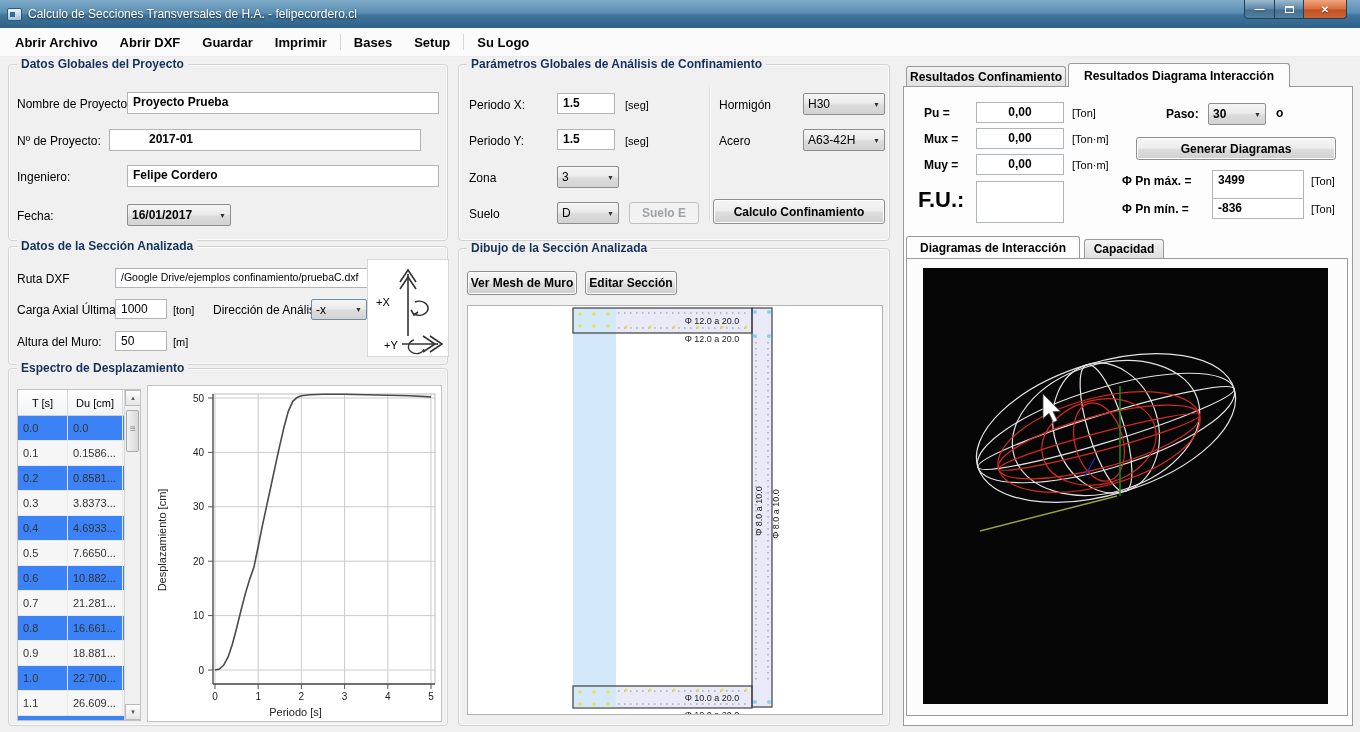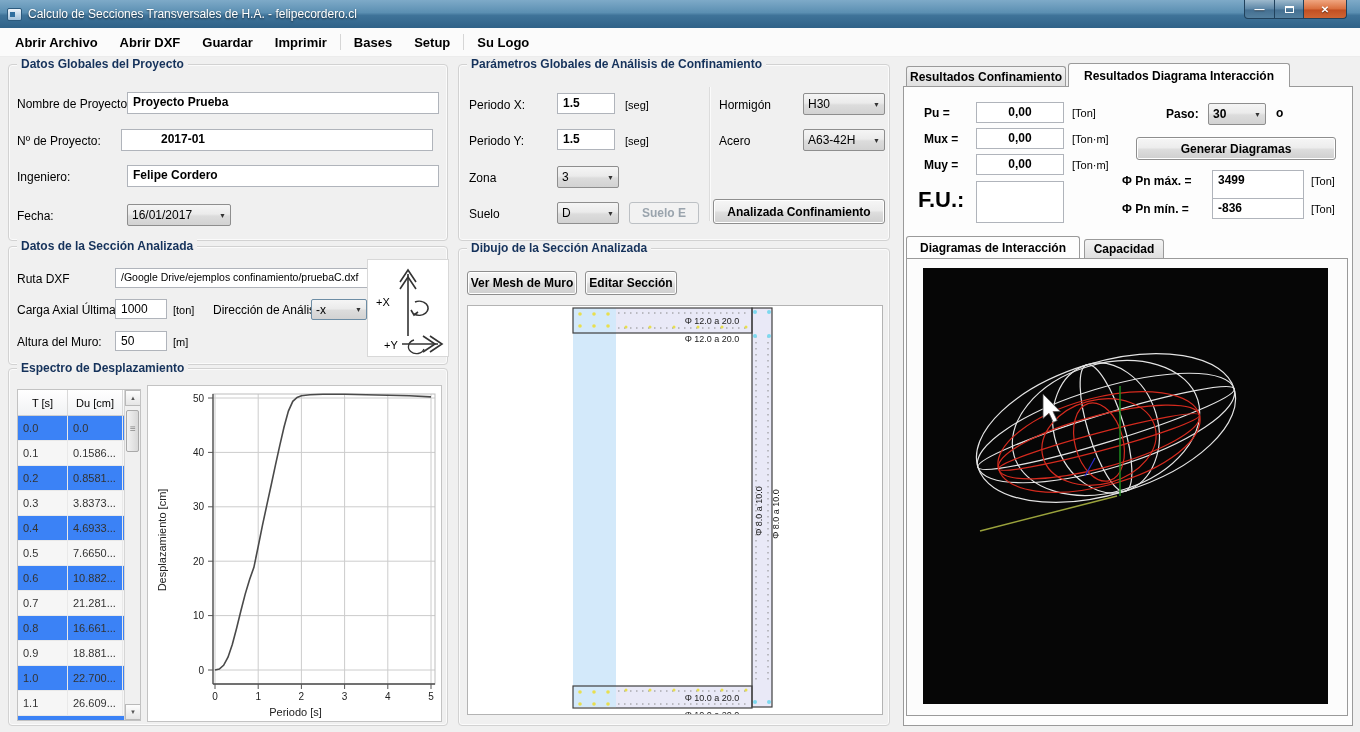"2017-01" div.tb { left: 112px -> 100px }
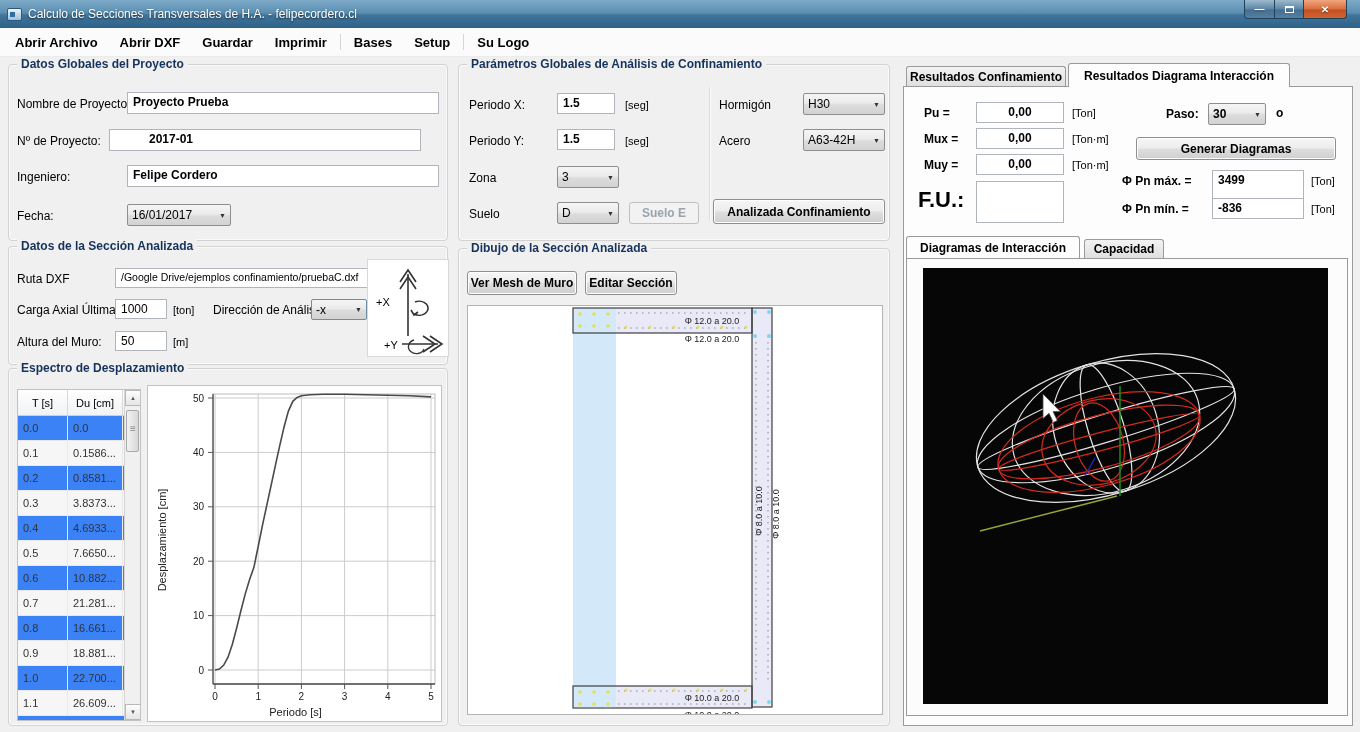"16/01/2017" div.combo { font-weight: none -> bold }
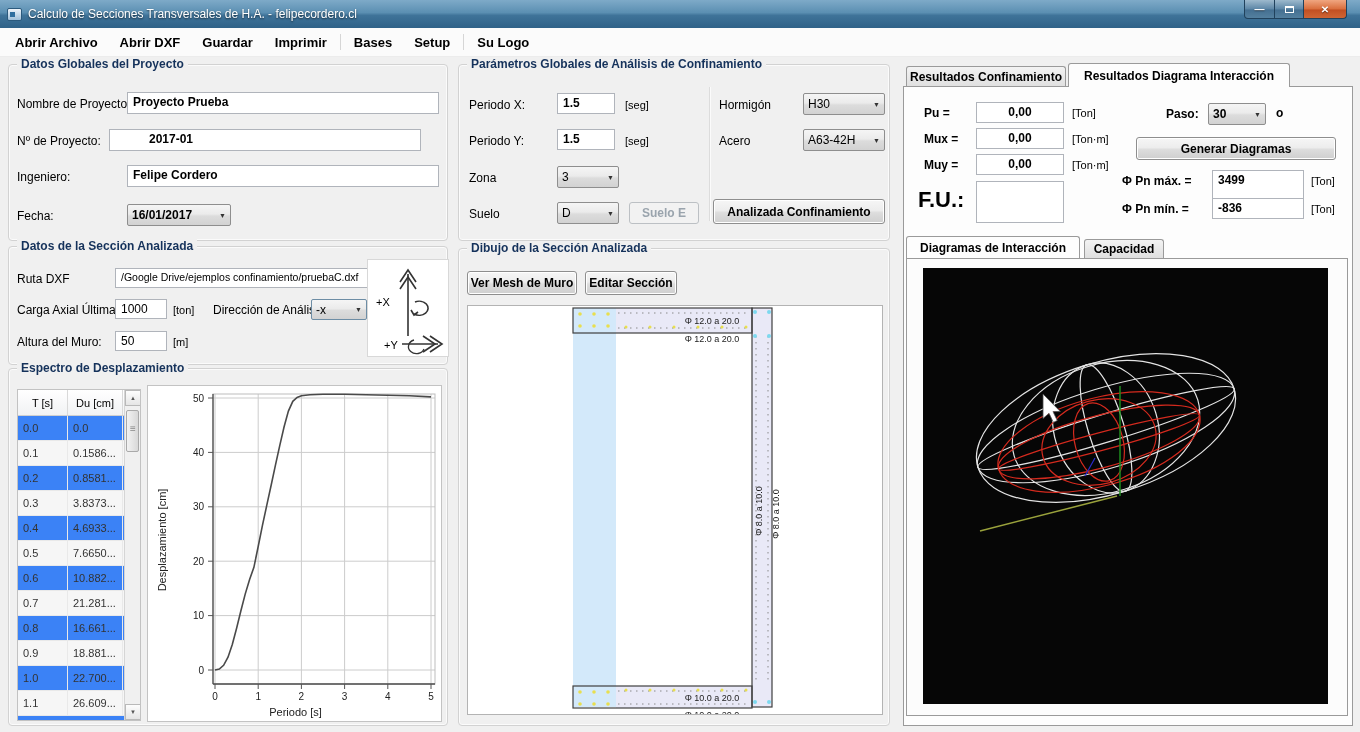"Analizada Confinamiento" div.btn { text: Analizada -> Calculo }
